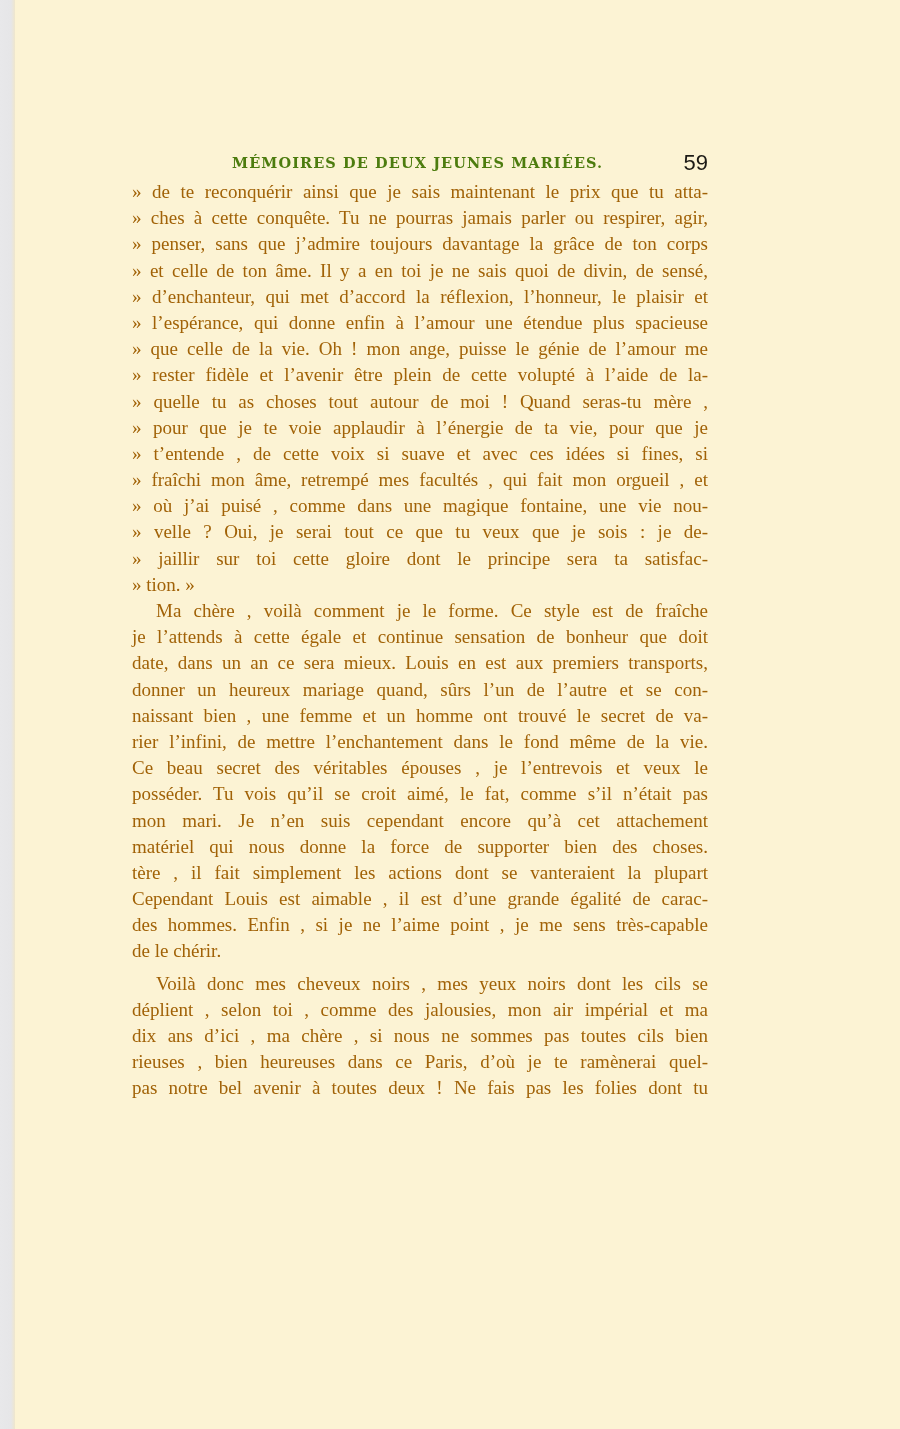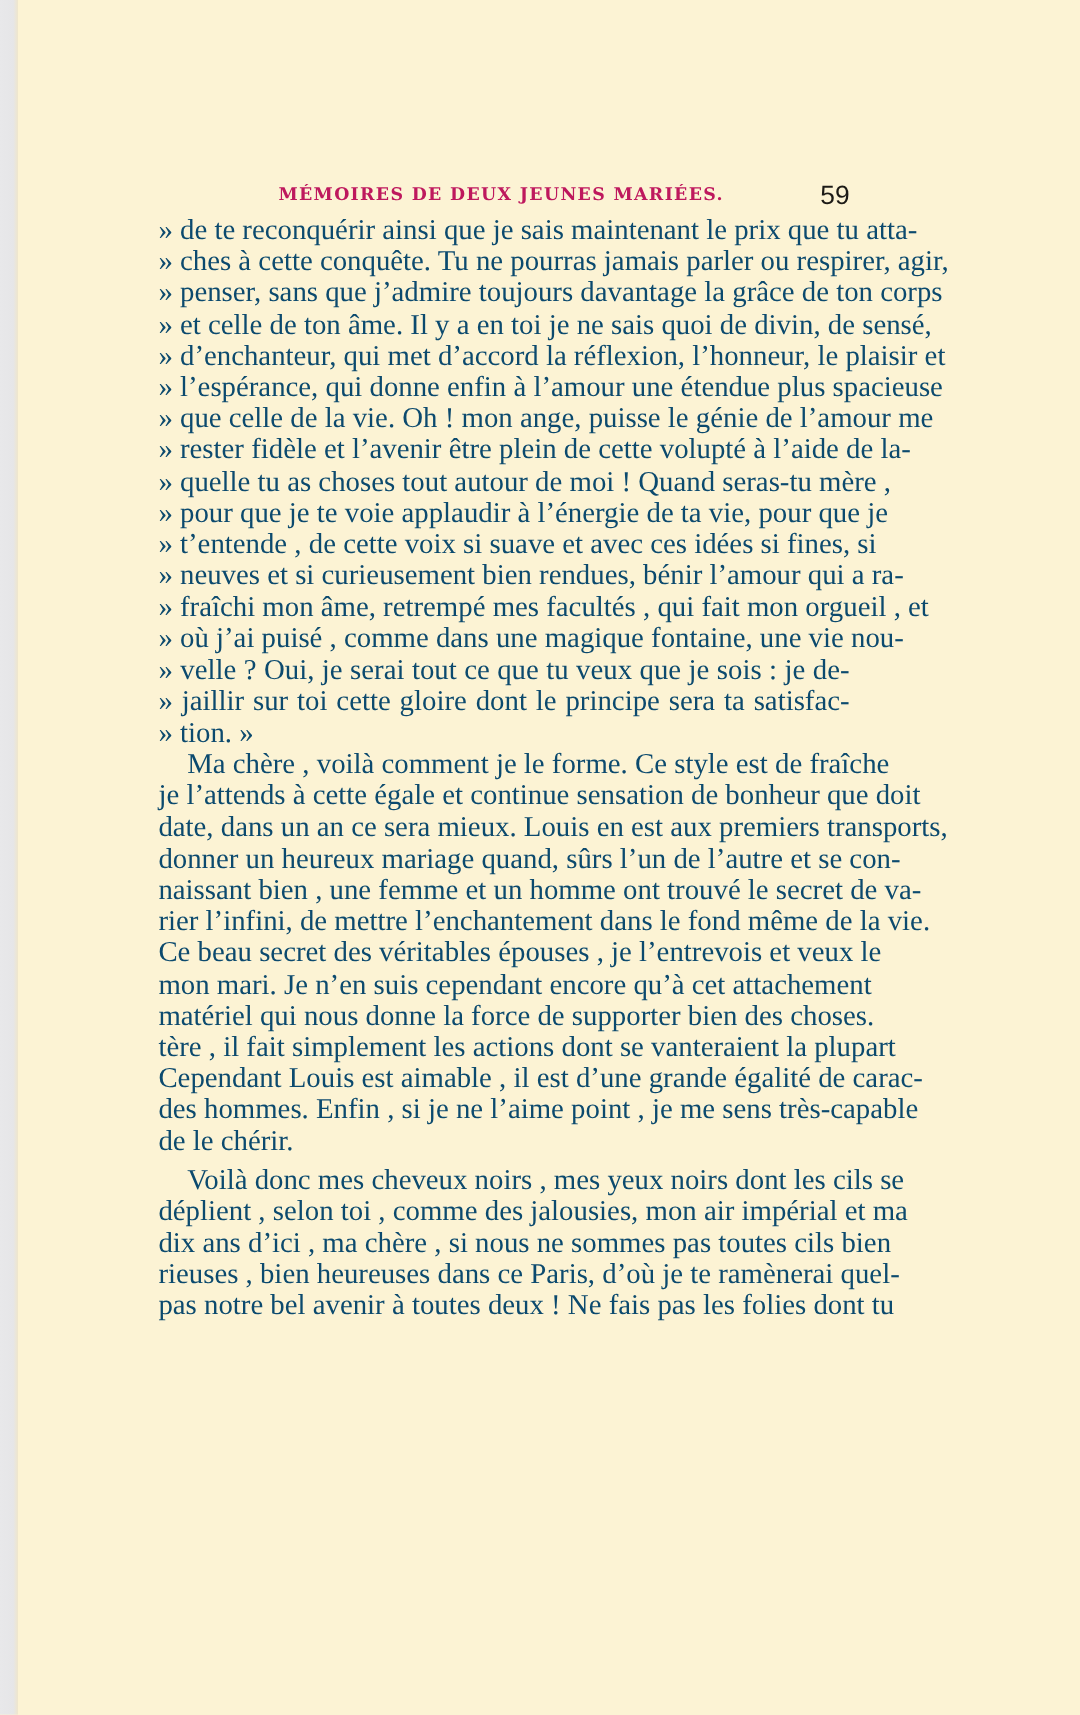"MÉMOIRES DE DEUX JEUNES MARIÉES." .running-title { color: #be185d -> #4d7c0f }
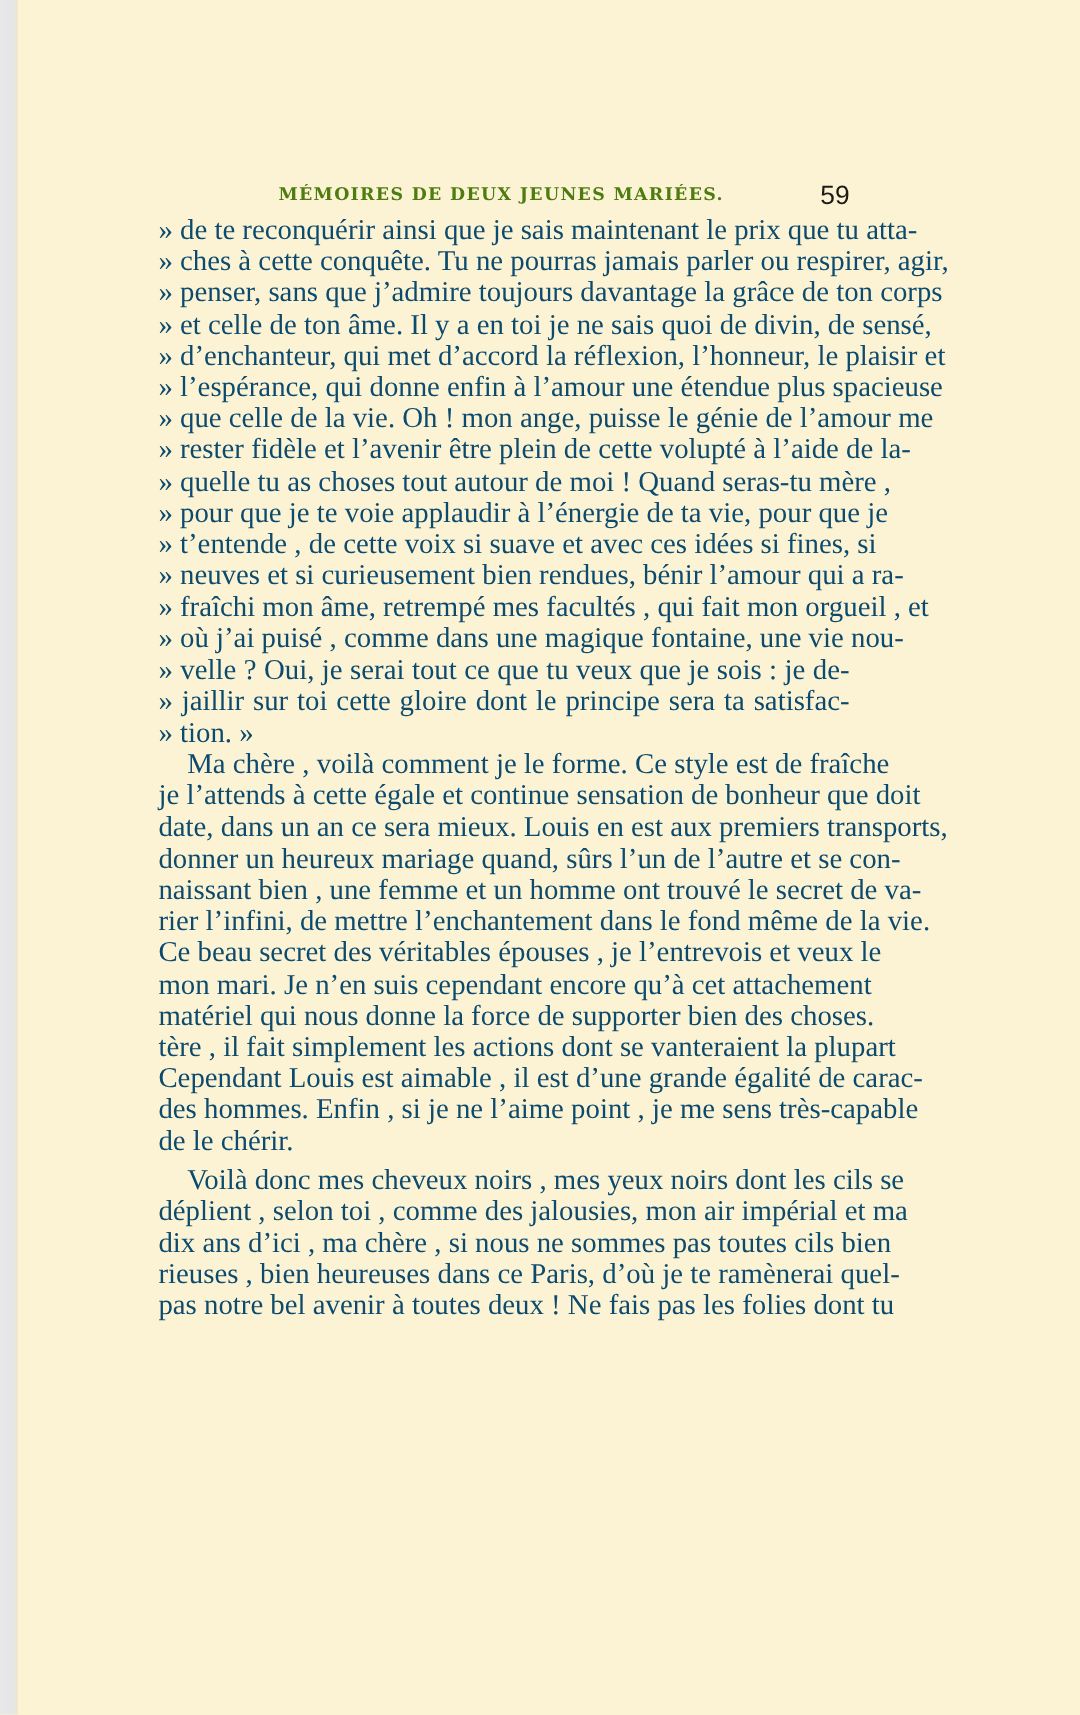"» de te reconquérir ainsi" .body-text { color: #0c4a6e -> #a16207; font-size: 24px -> 19px }
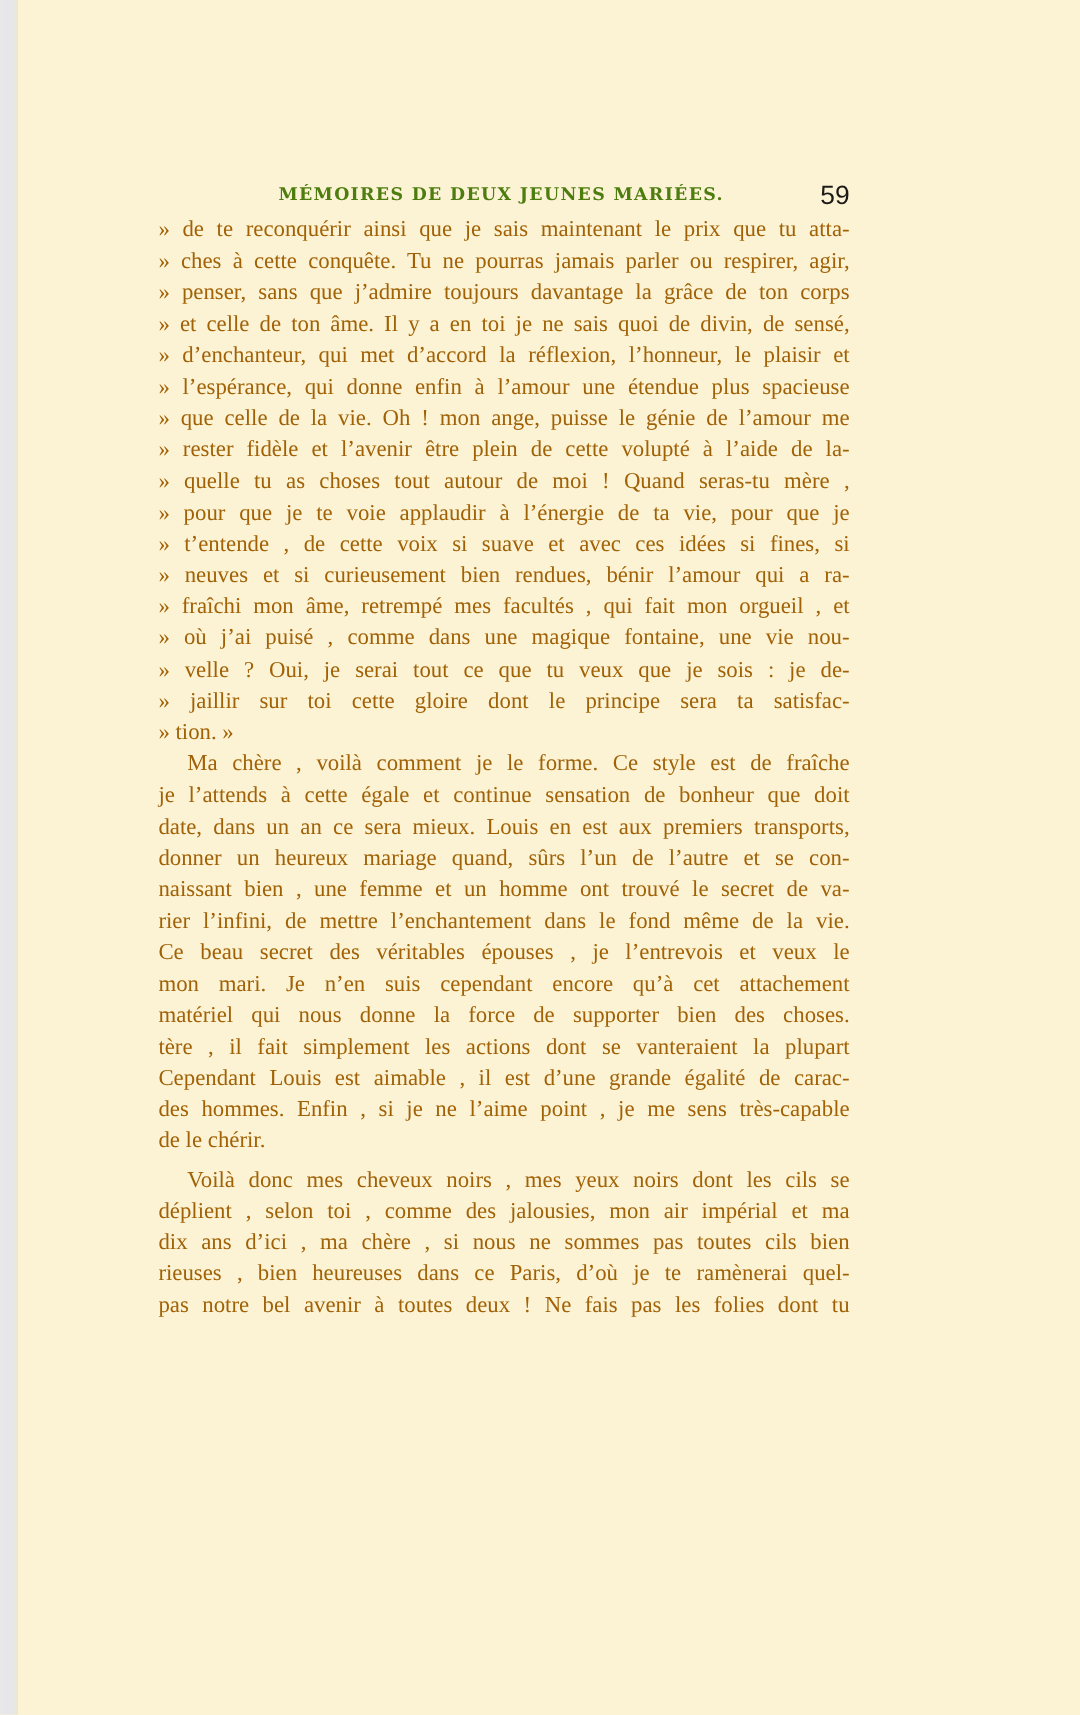"» neuves et si curieusement" span.line { html: <span>» neuves et si curieusement bien rendues, bénir l’amour qui a ra-</span> -> none }
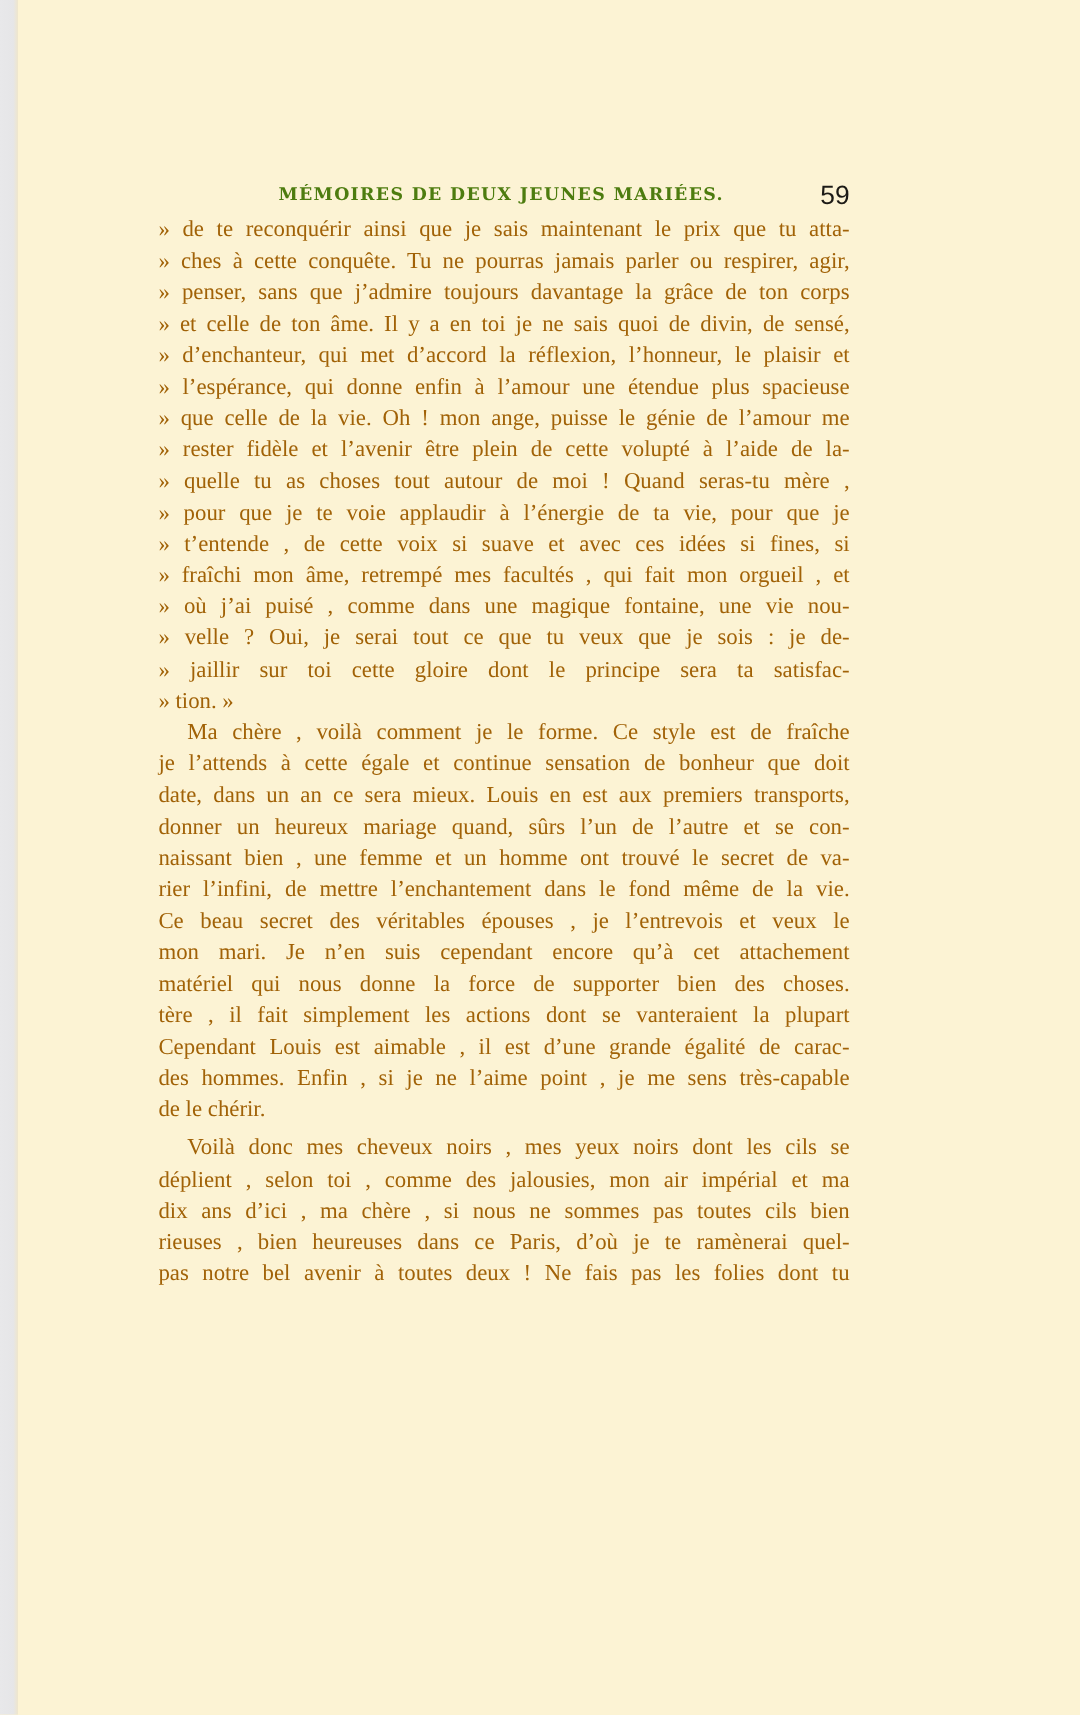"posséder. Tu vois qu’il se" span.line { html: none -> <span>posséder. Tu vois qu’il se croit aimé, le fat, comme s’il n’était pas</span> }
